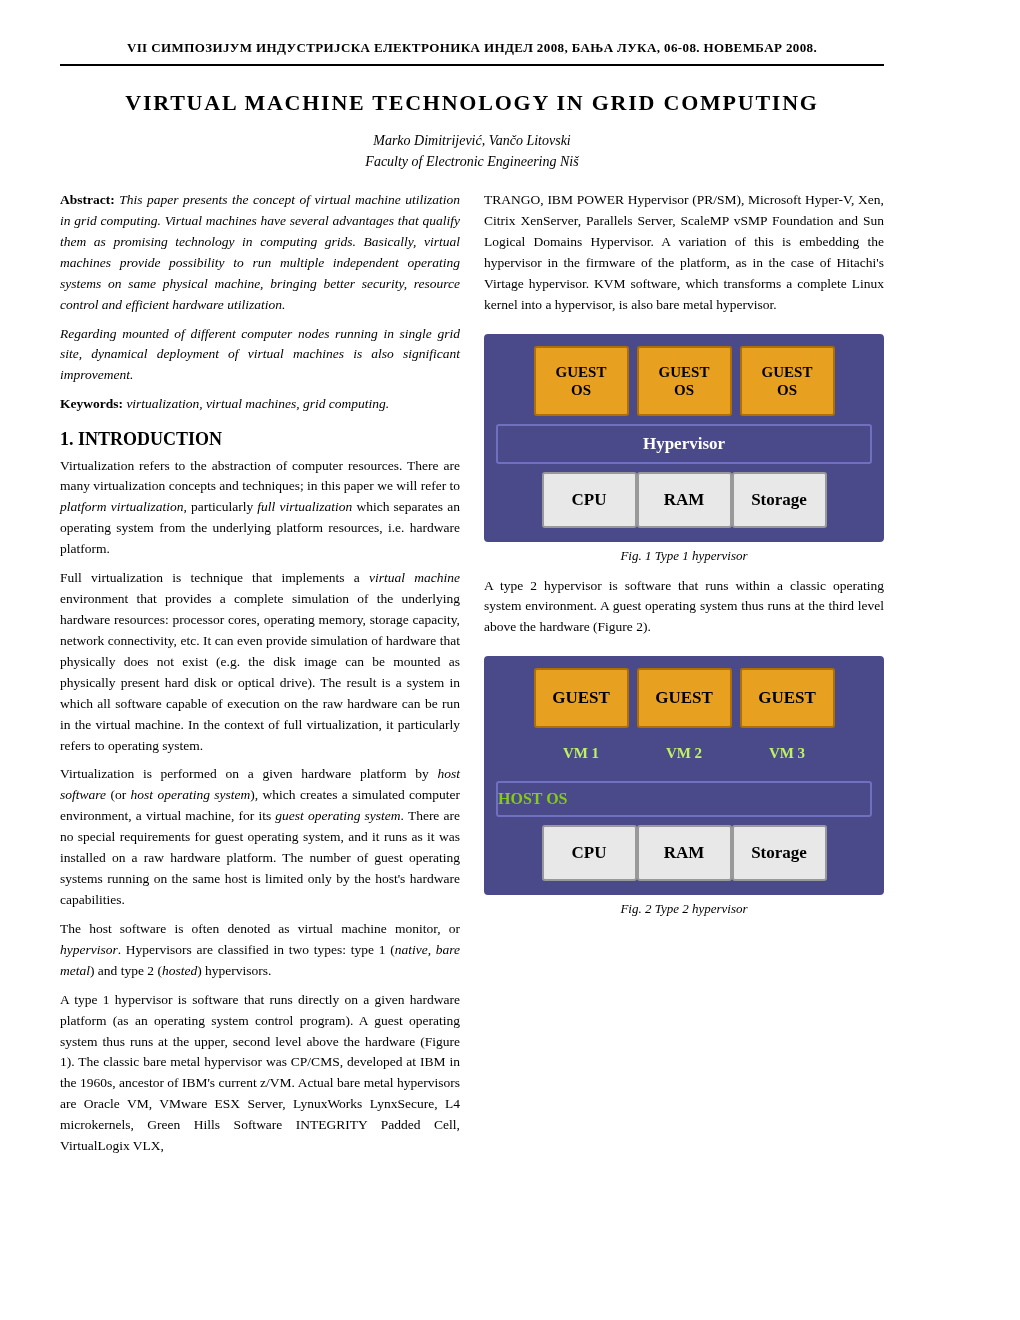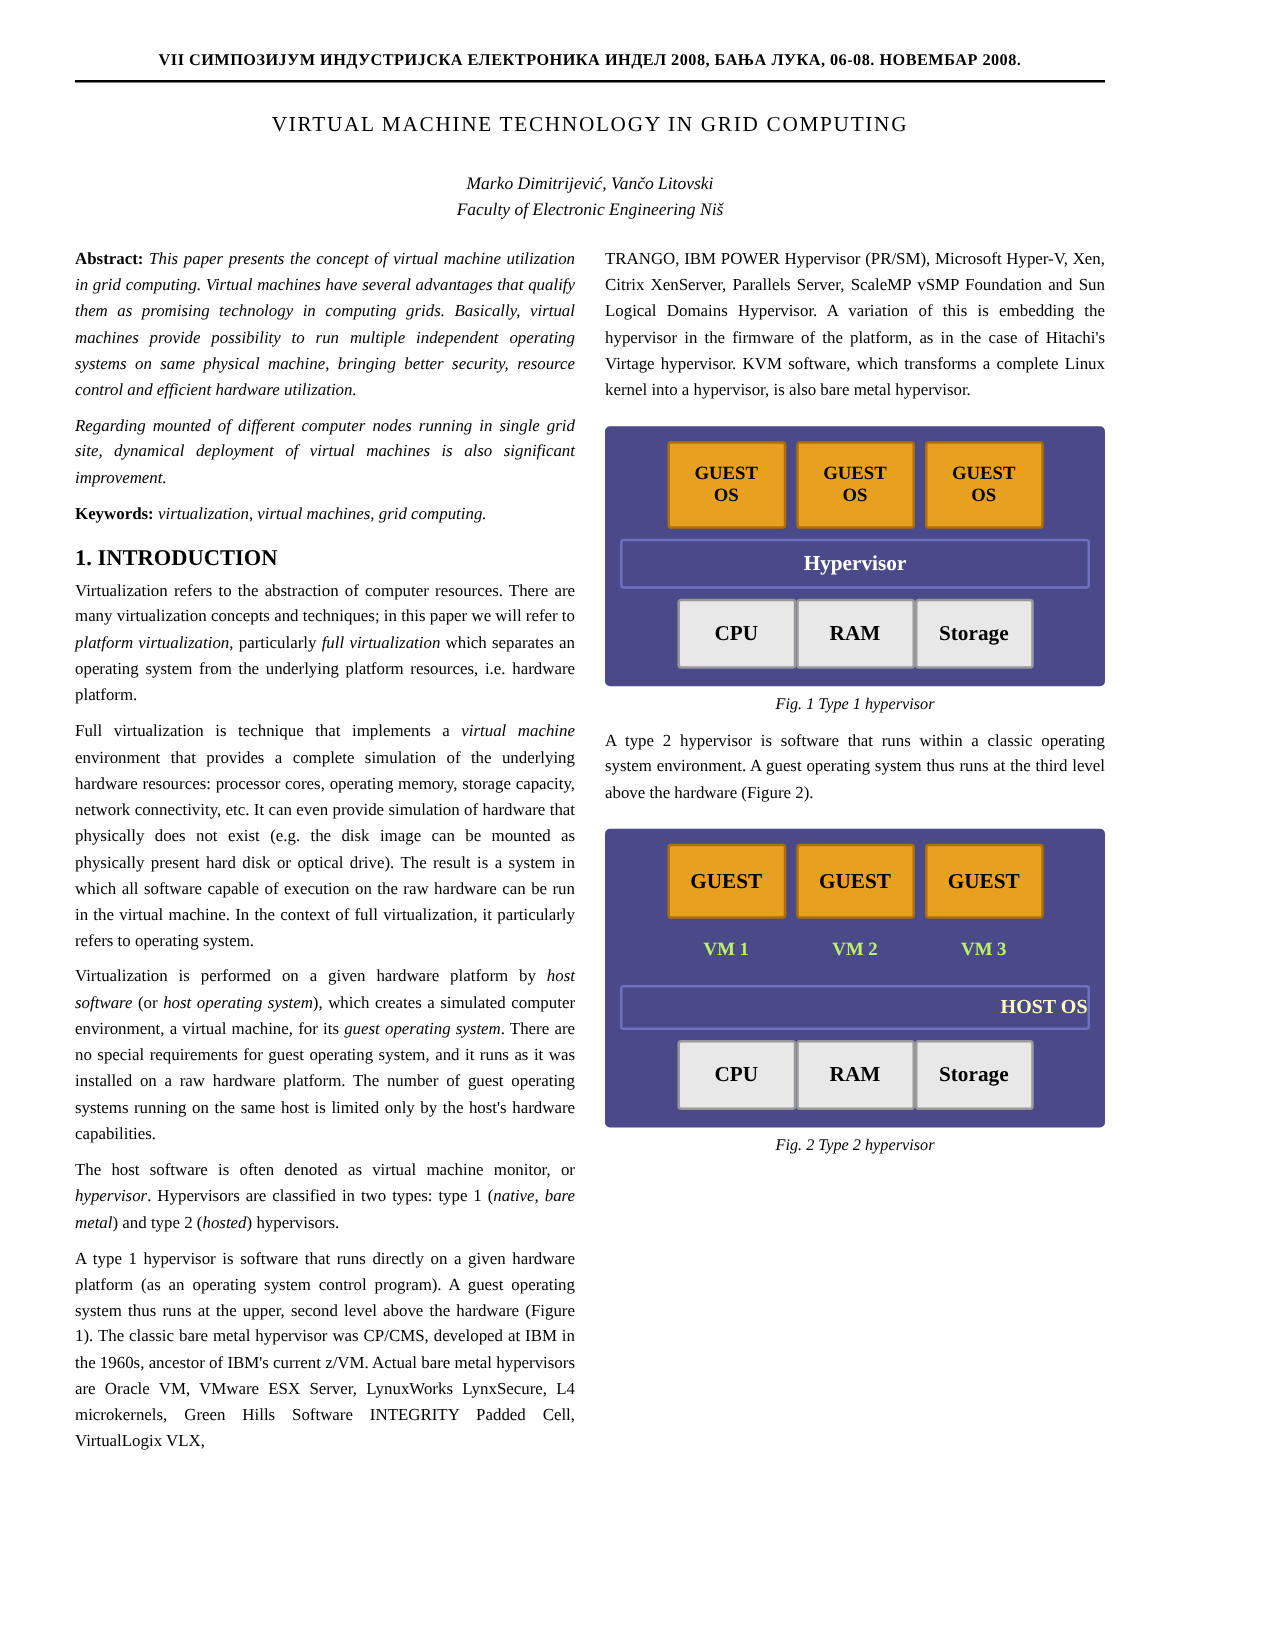"VIRTUAL MACHINE TECHNOLOGY IN GRID" .title { font-size: 17px -> 22px; font-weight: normal -> bold; margin-bottom: 27px -> 14px }
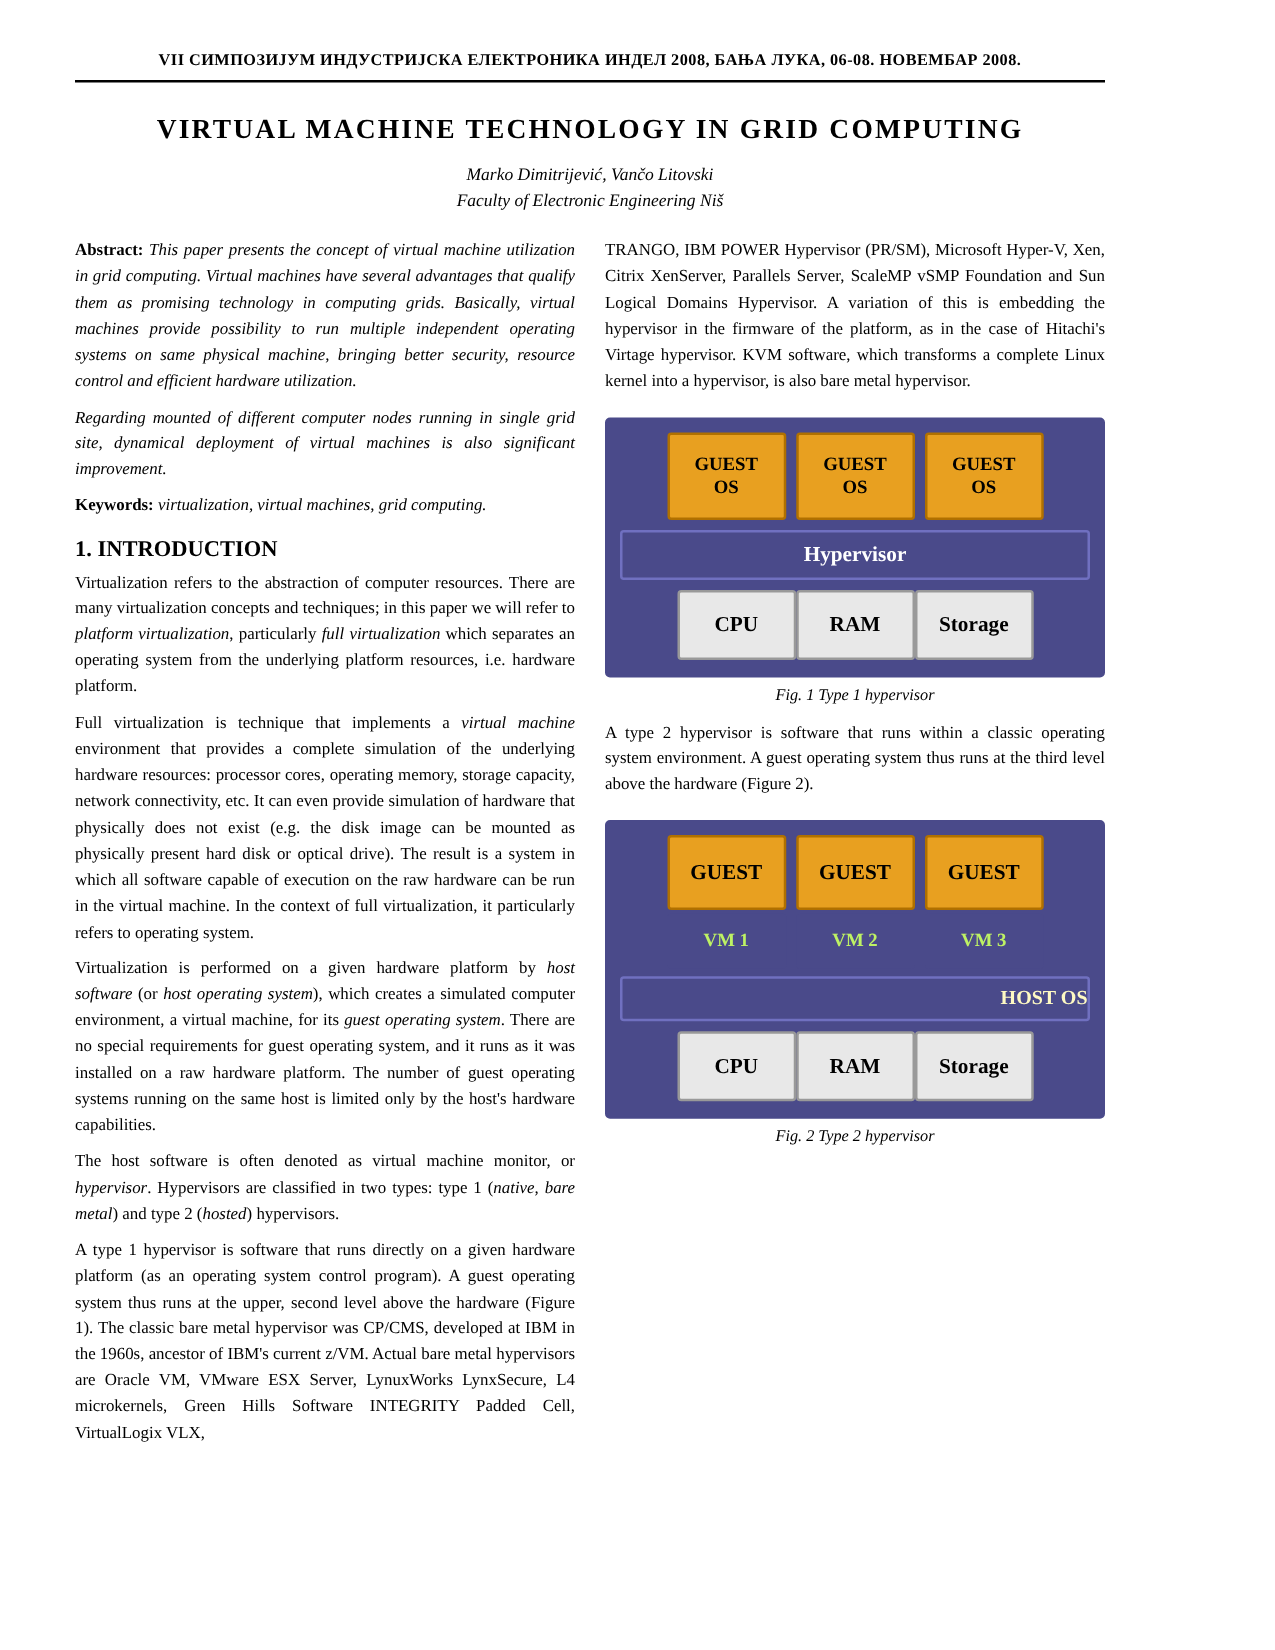"HOST OS" .hostos-bar { color: #fef9c3 -> #84cc16; text-align: right -> left }
